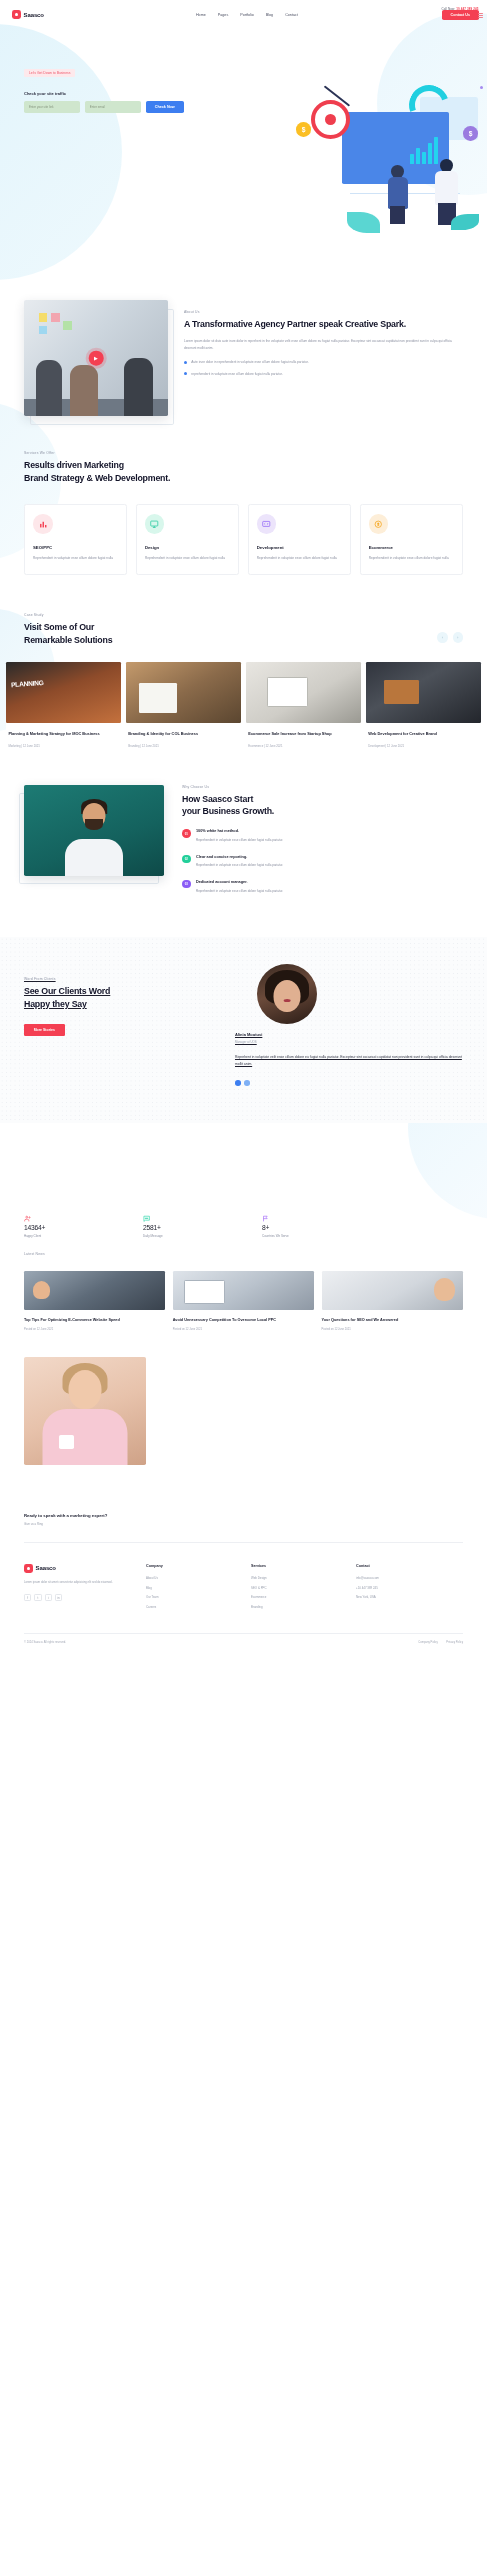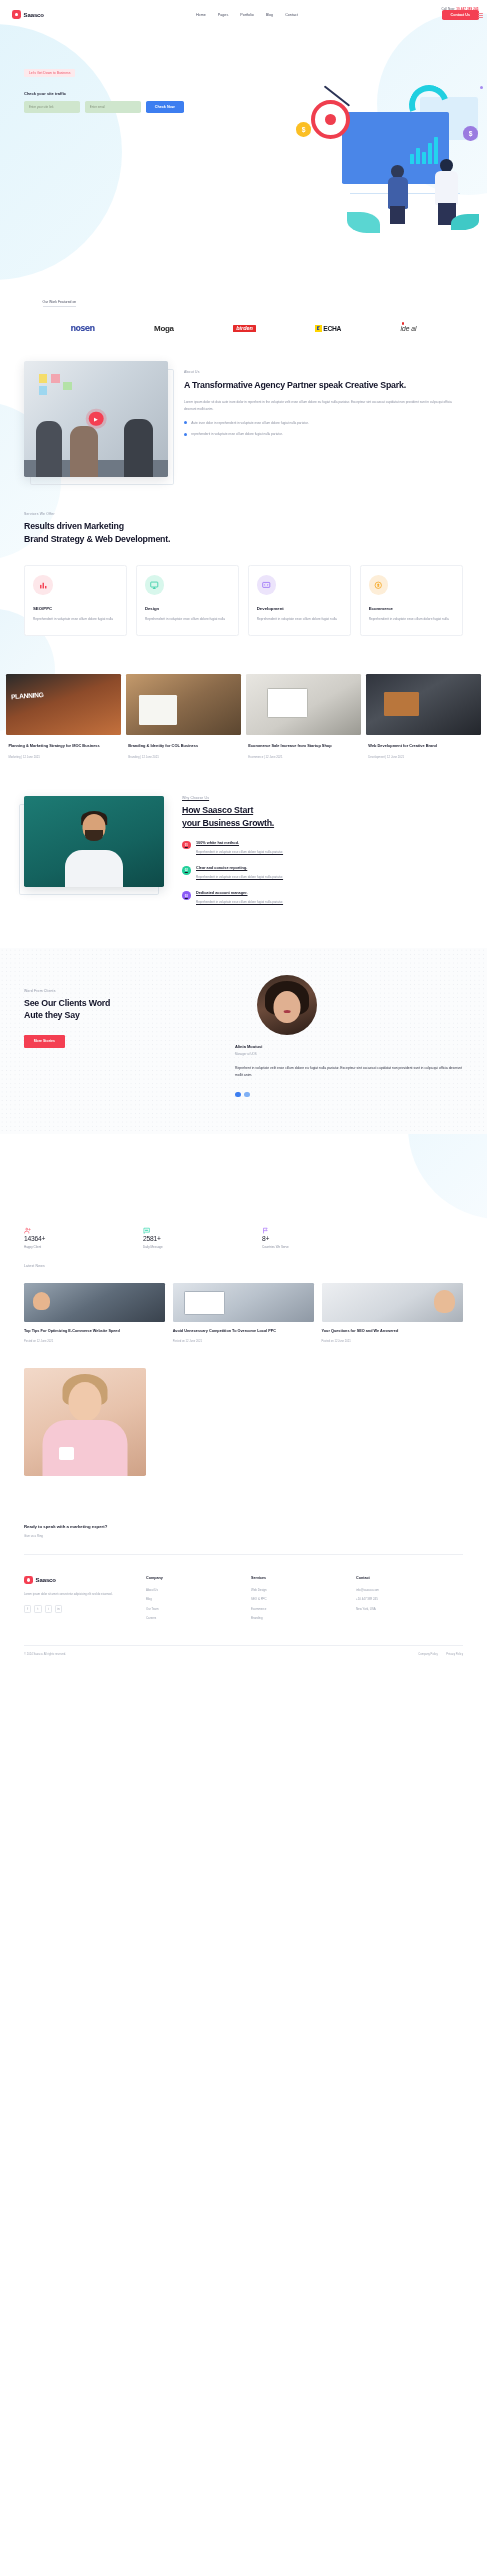"nosen" section.featured { html: <section> <span>Our Work Featured on</span> <div> <div> <span>nosen</span> </div> <div> <span>Moga</span> </div> <div> <span>birden</span> </div> <div> <span></span> <span>ECHA</span> </div> <div> <span>ide al</span> </div> </div> </section> -> none }
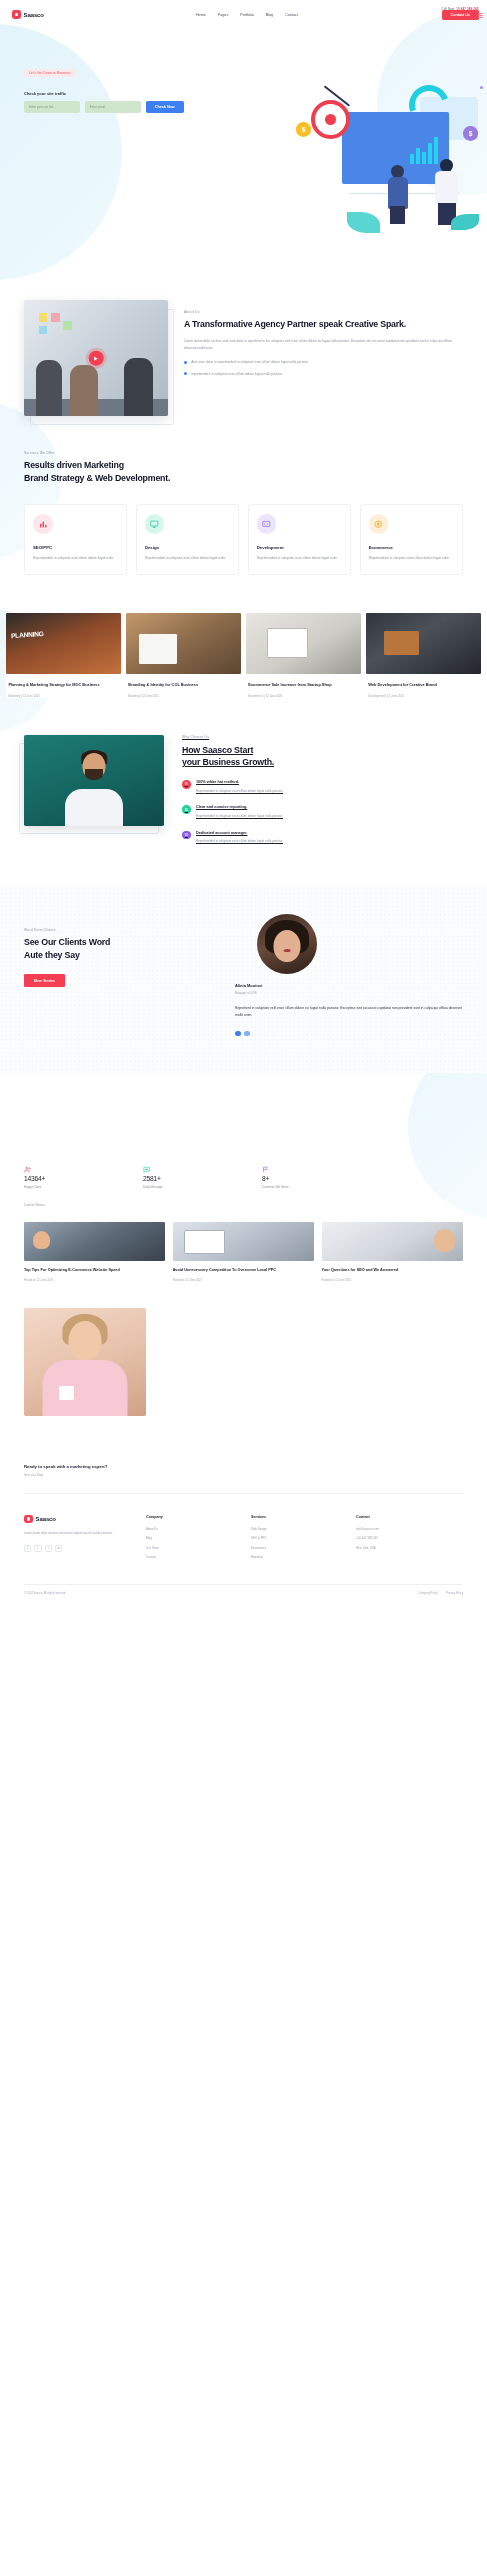"Visit Some of Our" div.cases-head { html: none -> <div> <div> <div>Case Study</div> <h2> <span>Visit Some of Our</span><br> <span>Remarkable Solutions</span> </h2> </div> <div> <div>‹</div> <div>›</div> </div> </div> }
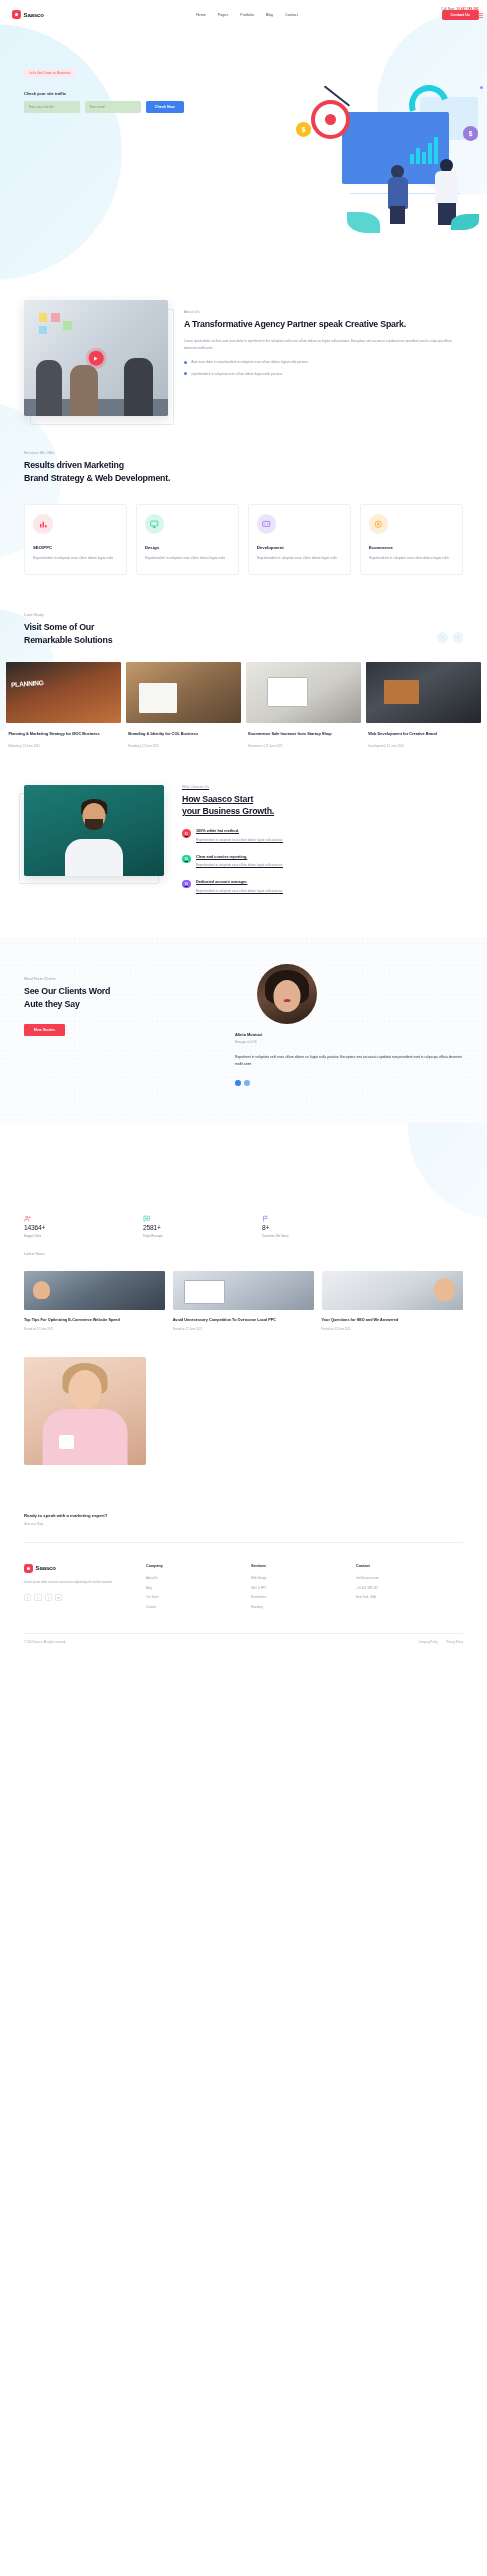"How Saasco Start" .why-text { text-decoration: underline -> none }
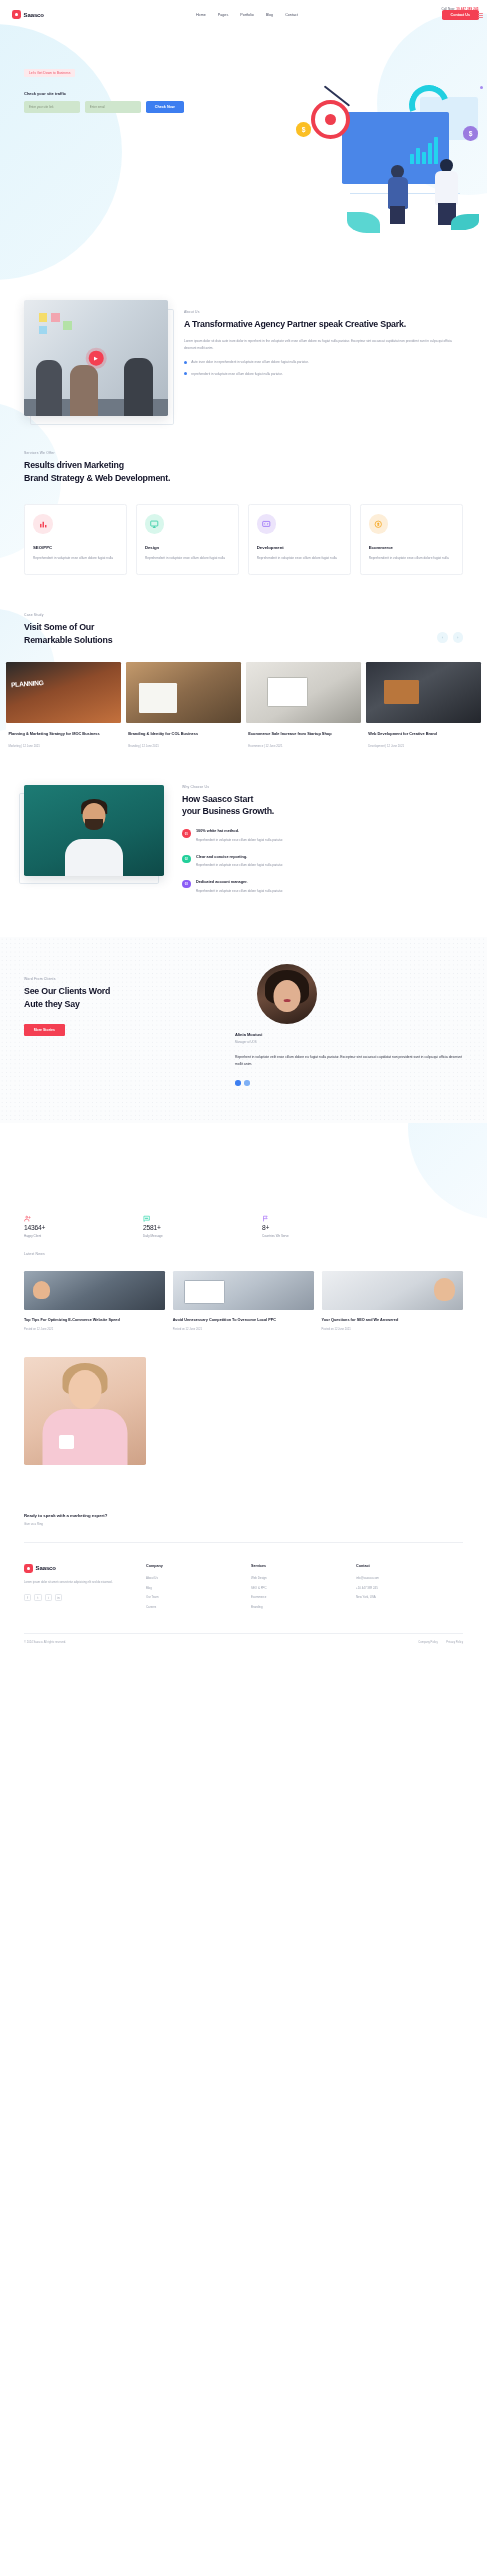"See Our Clients Word" .testi-inner { text-decoration: none -> underline }
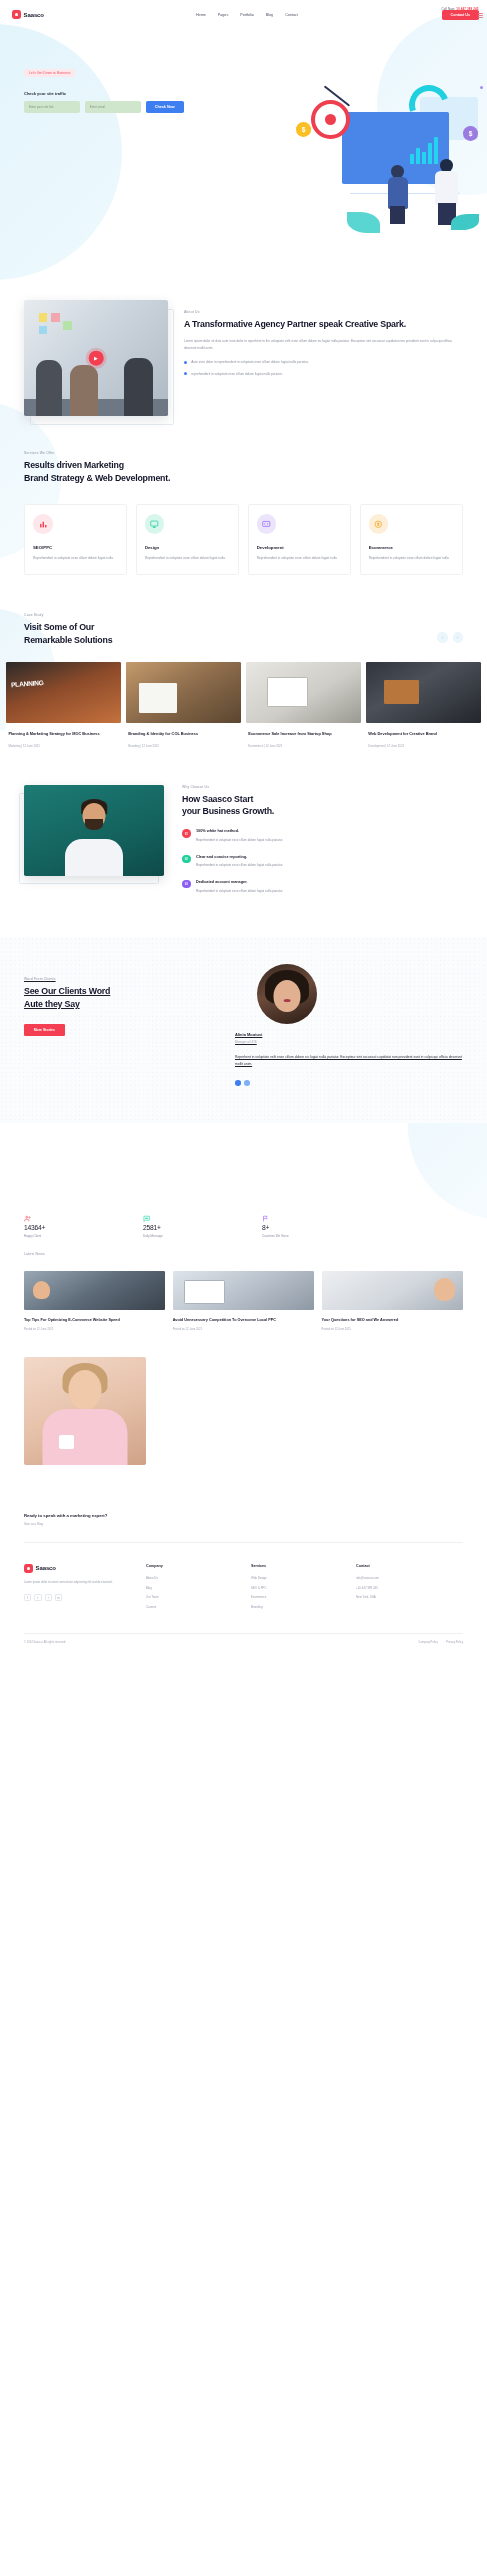"Aute they Say" span { text: Aute -> Happy }
